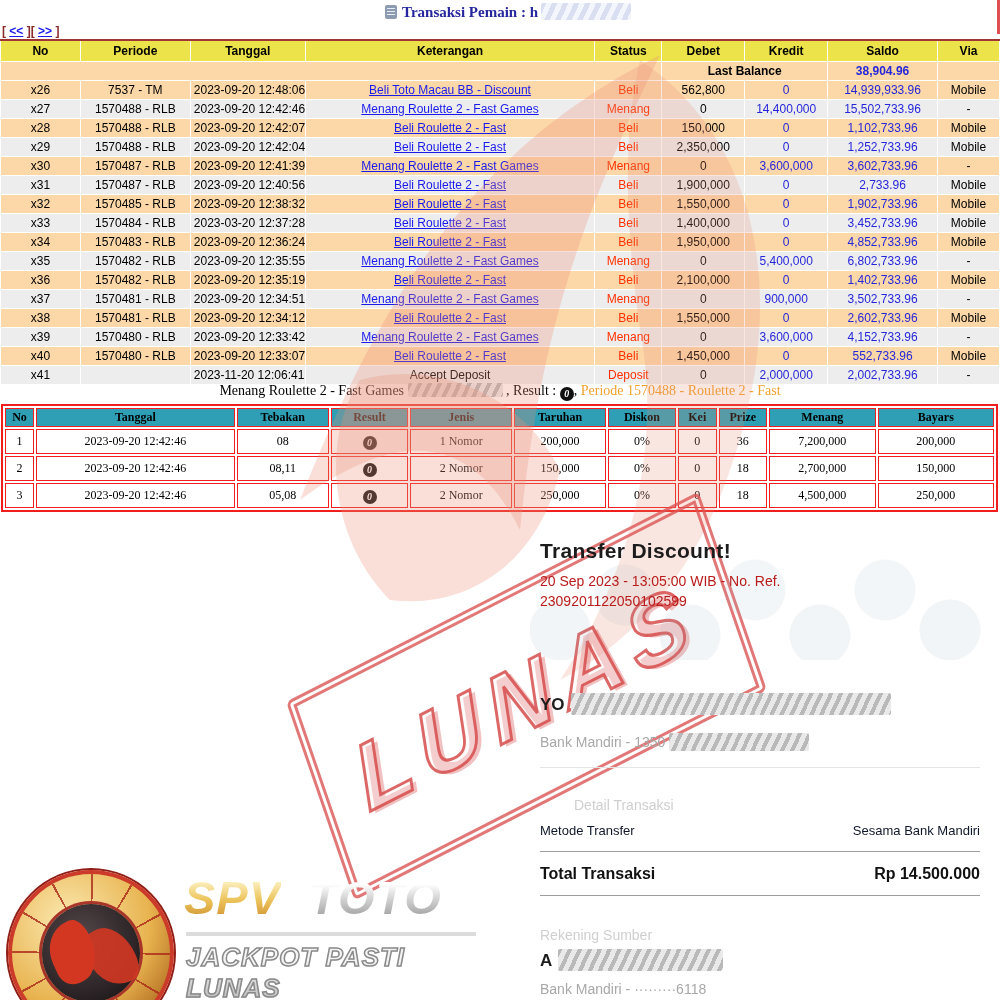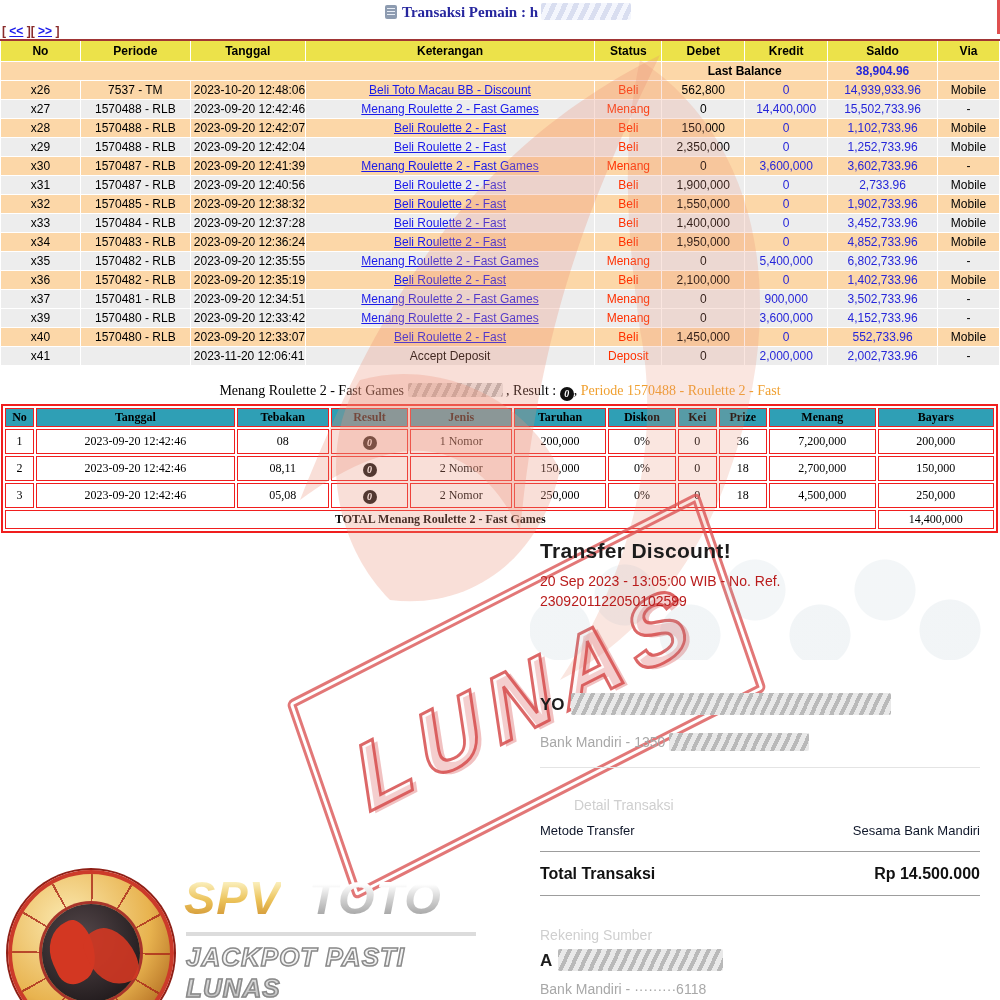"2023-10-20 12:48:06" td { text: 2023-10-20 -> 2023-09-20 }
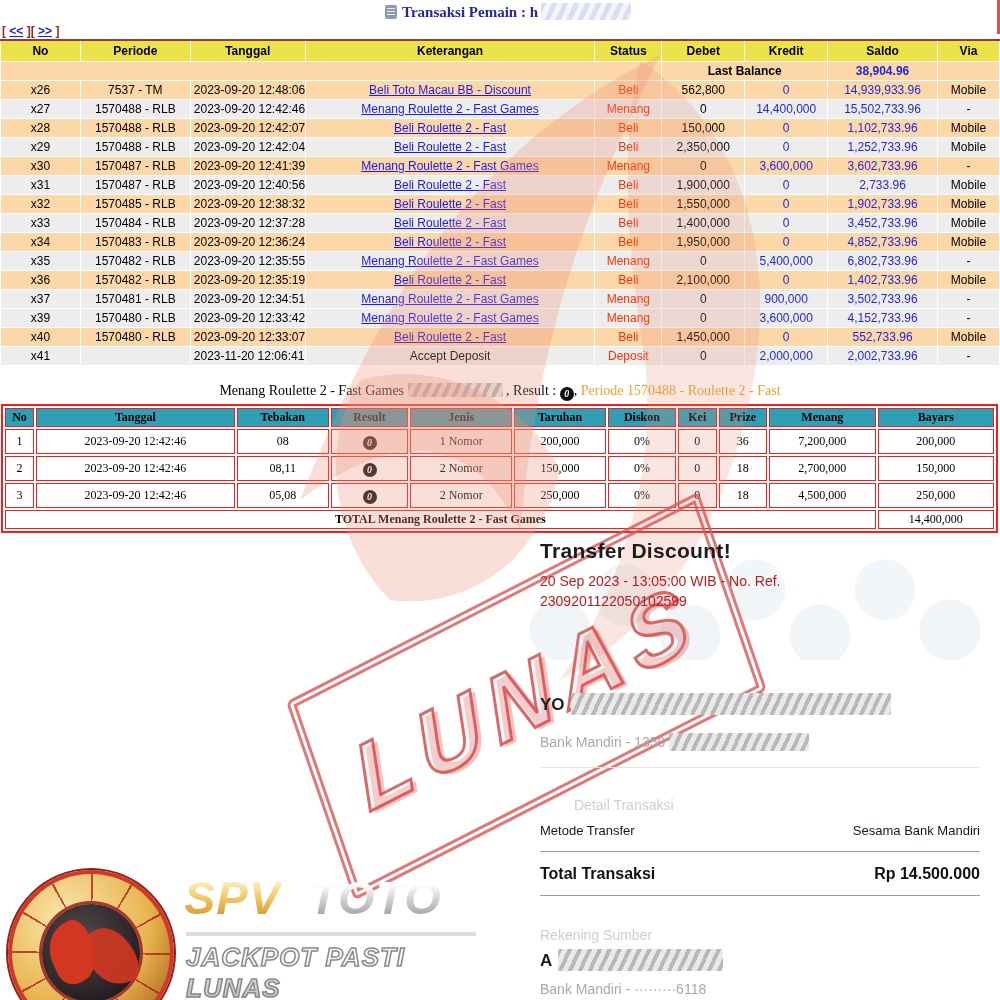"2023-09-20 12:37:28" td { text: 2023-09-20 -> 2023-03-20 }
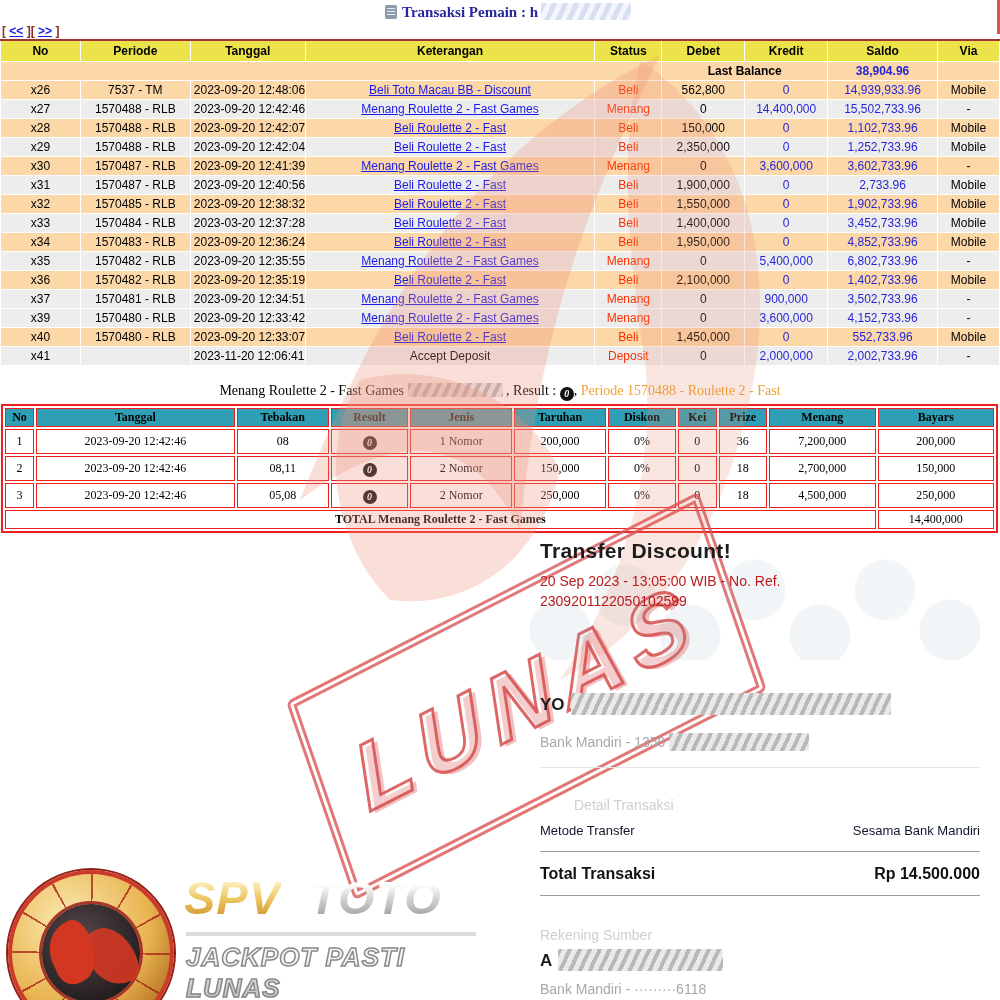"x38" tr.peach { html: none -> <tr> <td>x38</td> <td>1570481 - RLB</td> <td>2023-09-20 12:34:12</td> <td><a>Beli Roulette 2 - Fast</a></td> <td>Beli</td> <td>1,550,000</td> <td>0</td> <td>2,602,733.96</td> <td>Mobile</td> </tr> }
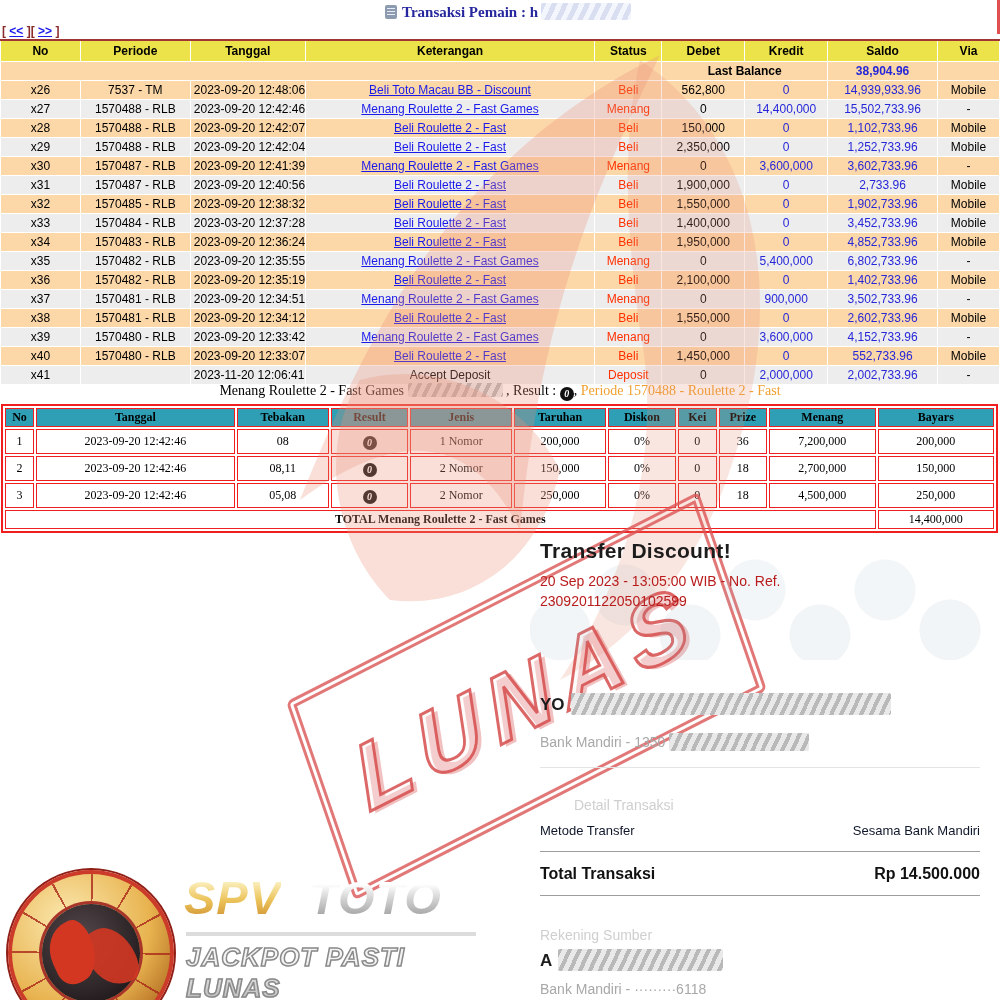"TOTAL Menang Roulette 2 -" tr { html: <tr> <td>TOTAL Menang Roulette 2 - Fast Games</td> <td>14,400,000</td> </tr> -> none }
